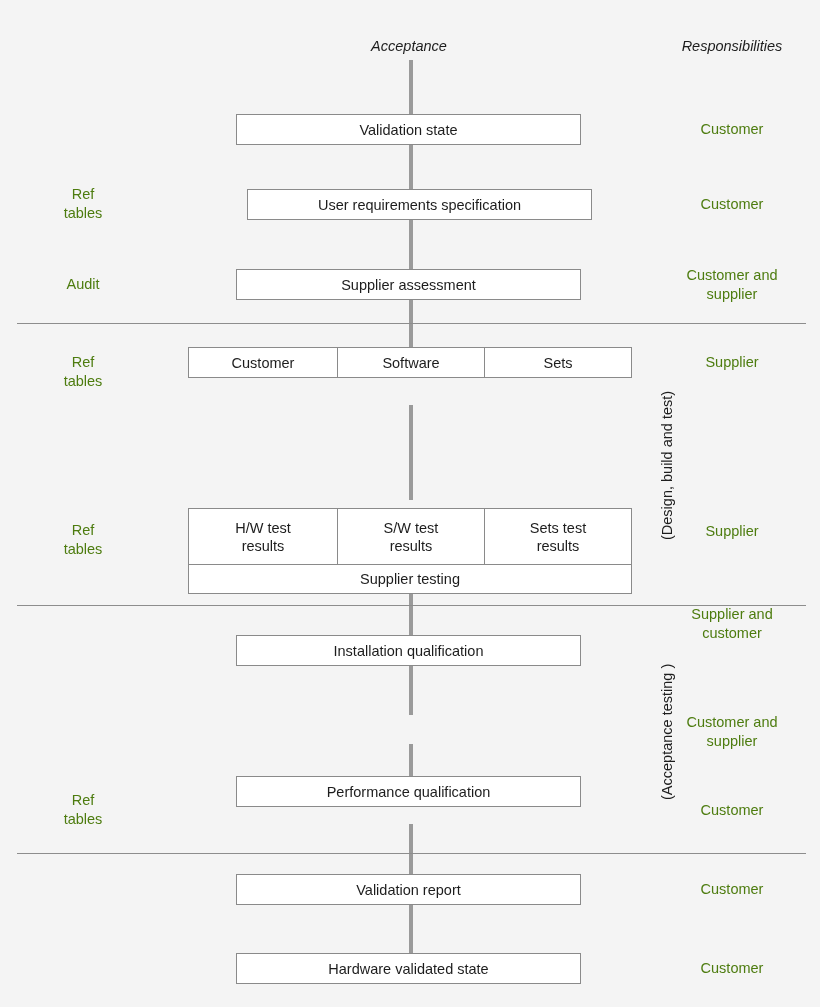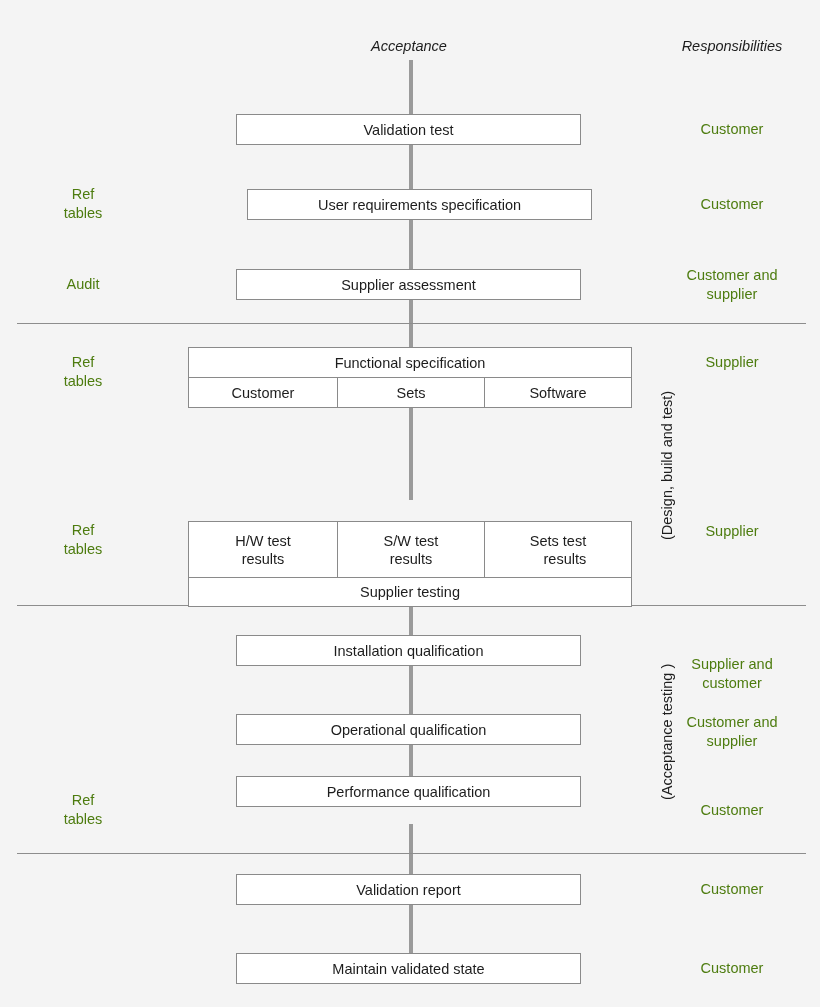"Validation test" div.box { text: test -> state }
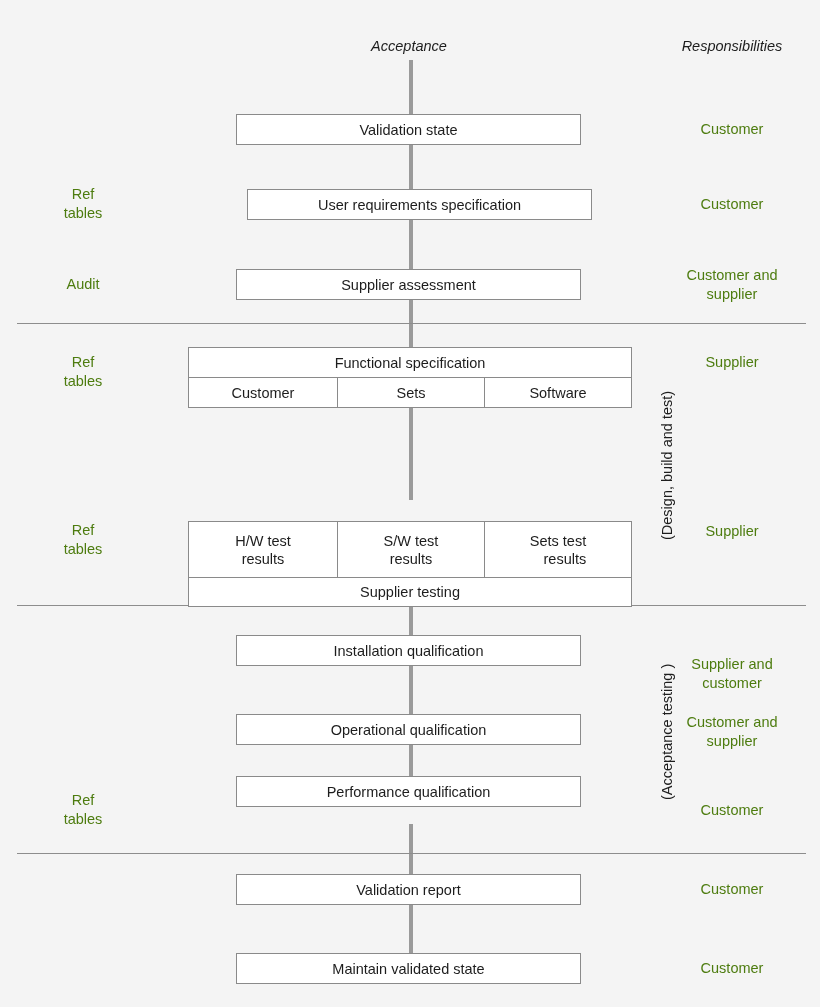"Functional specification" div.row { html: <div> <div>Functional specification</div> </div> -> none }
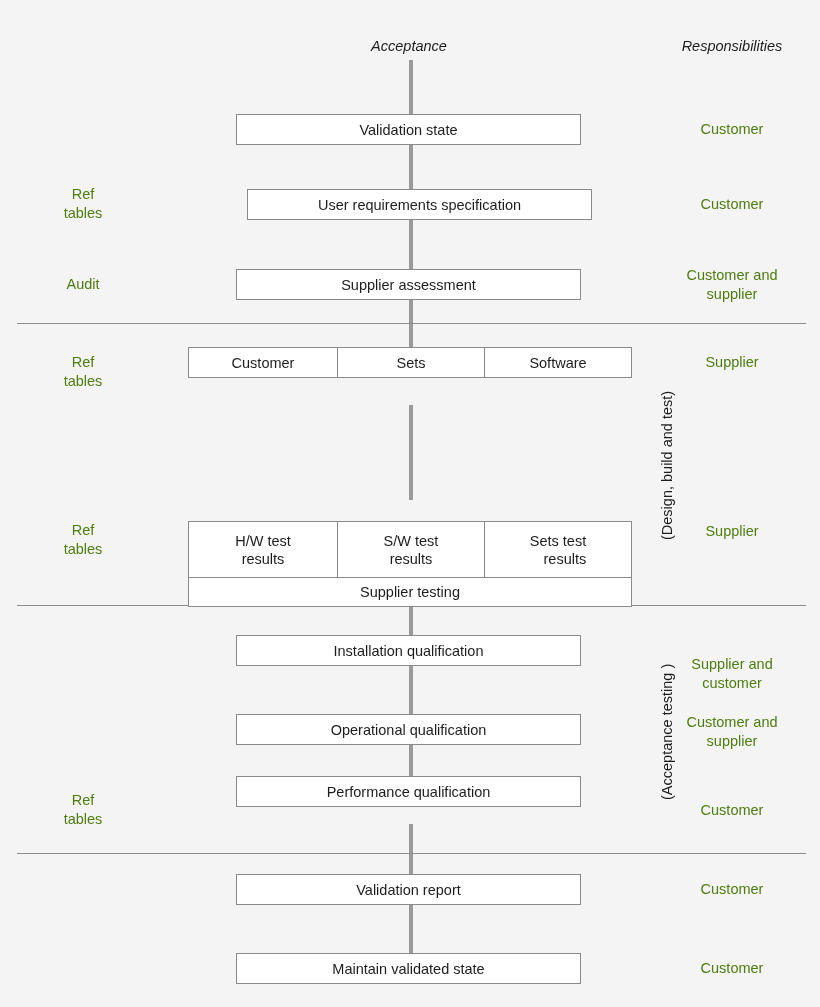"Sets" div.cell { order: before "Software" -> after "Software" }
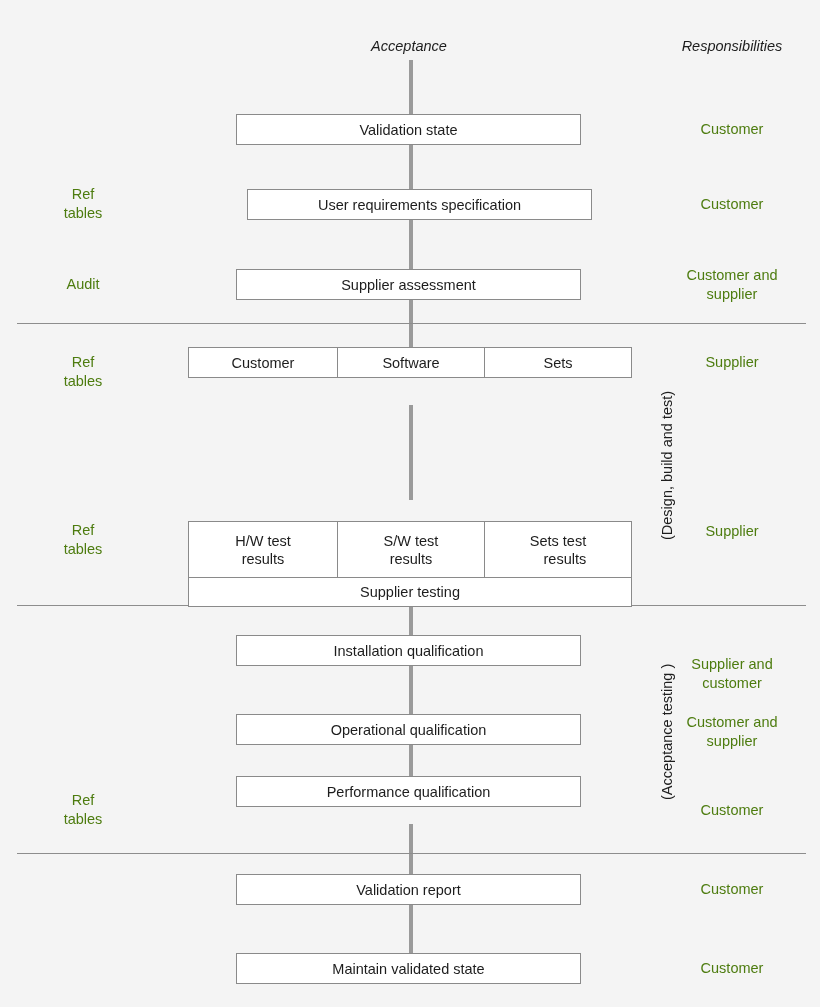"H/W test" div.group { top: 521px -> 508px }
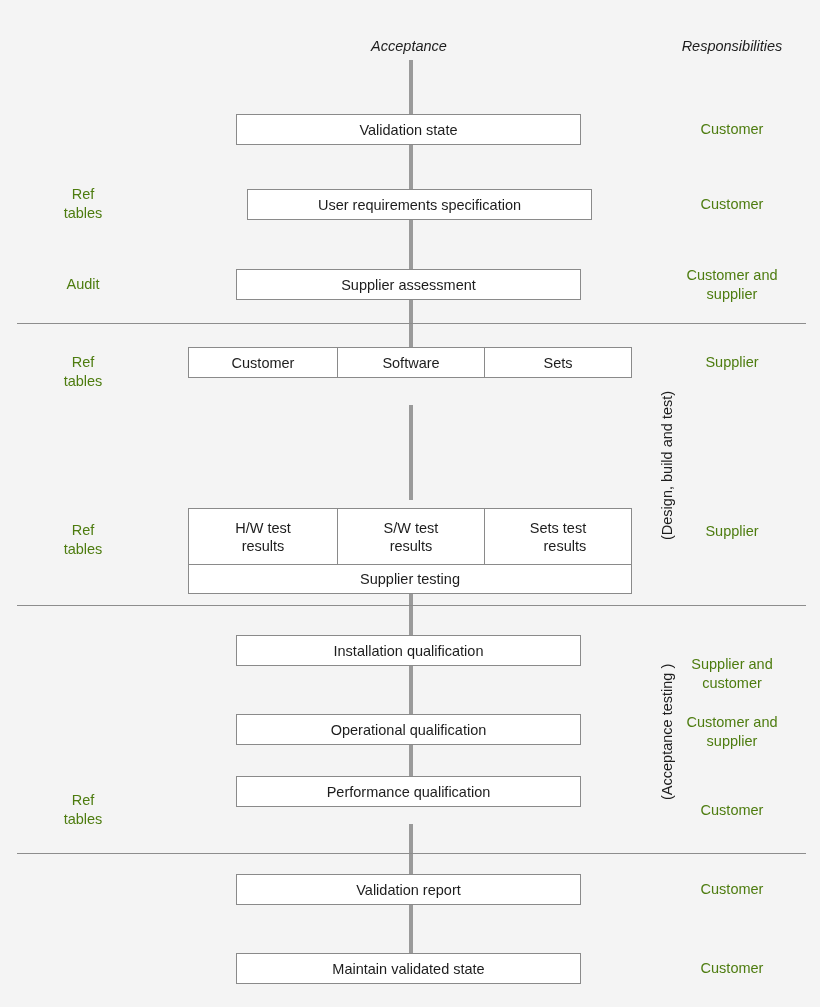"Sets test" div.cell { text-align: right -> none }
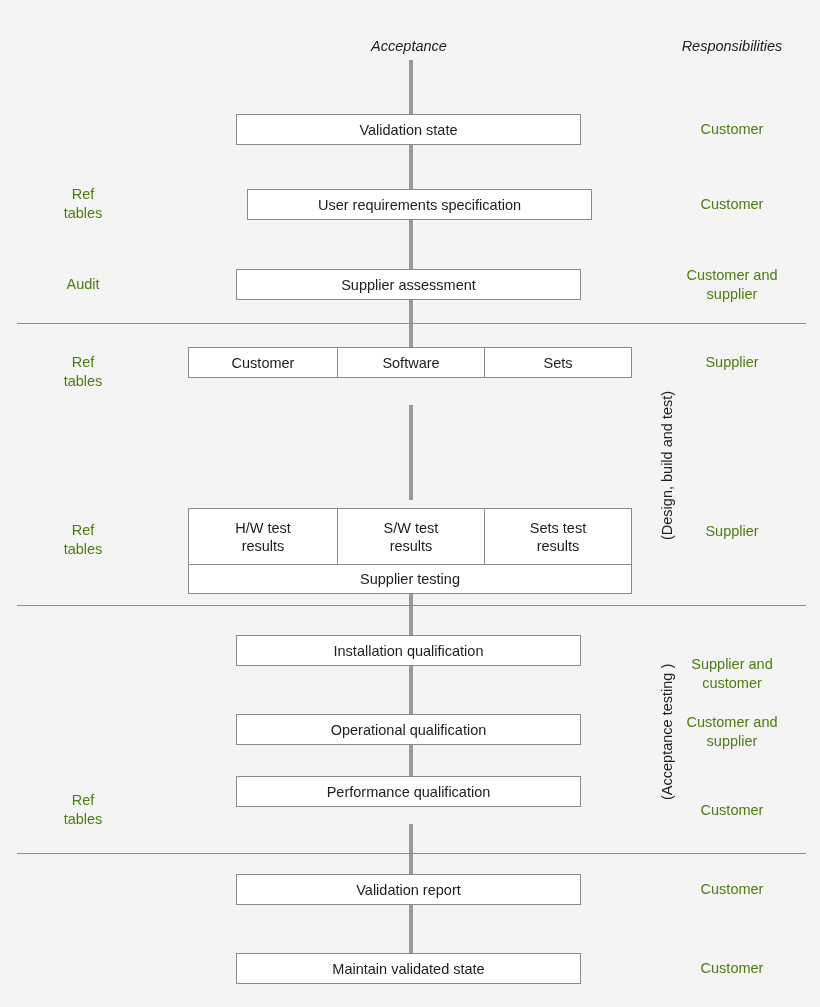"Supplier and" div.side-note { top: 655px -> 605px }
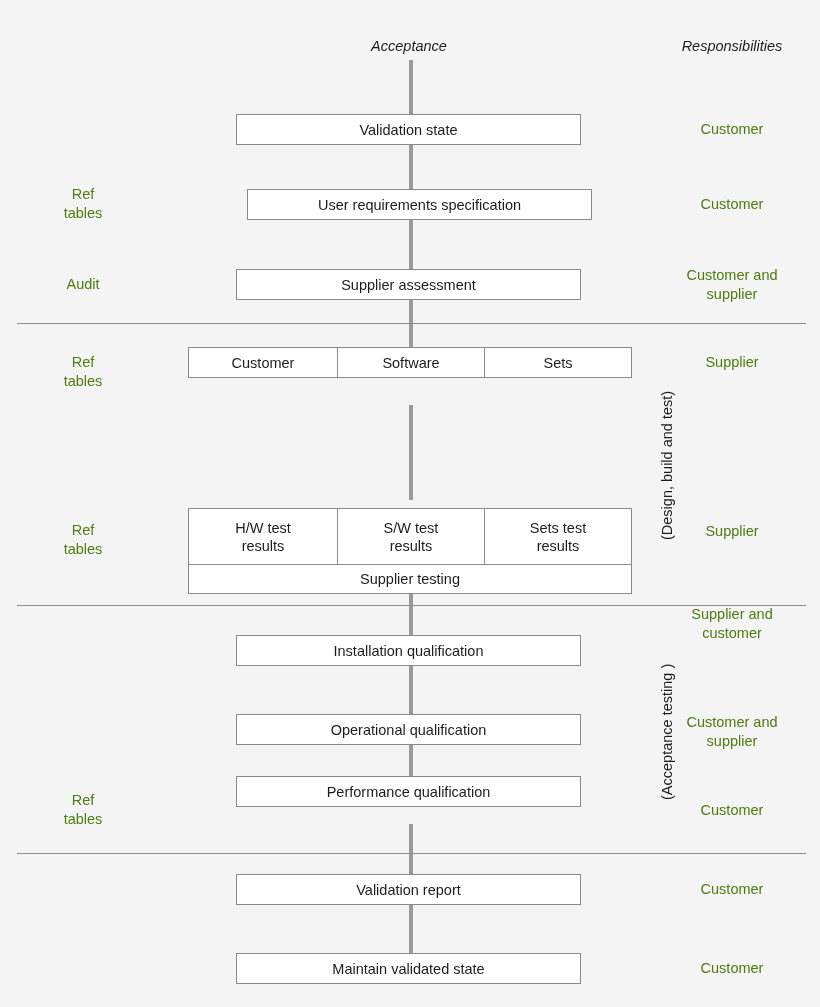"Operational qualification" div.box { html: <div>Operational qualification</div> -> none }
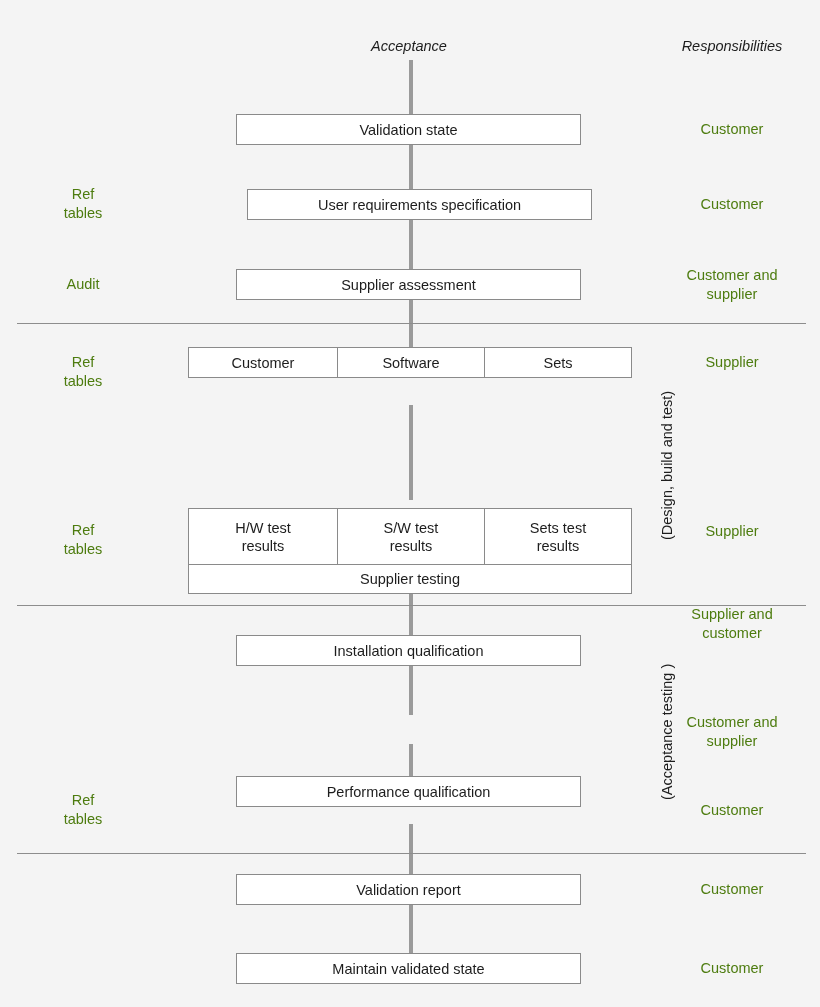"Maintain validated state" div.box { text: Maintain -> Hardware }
